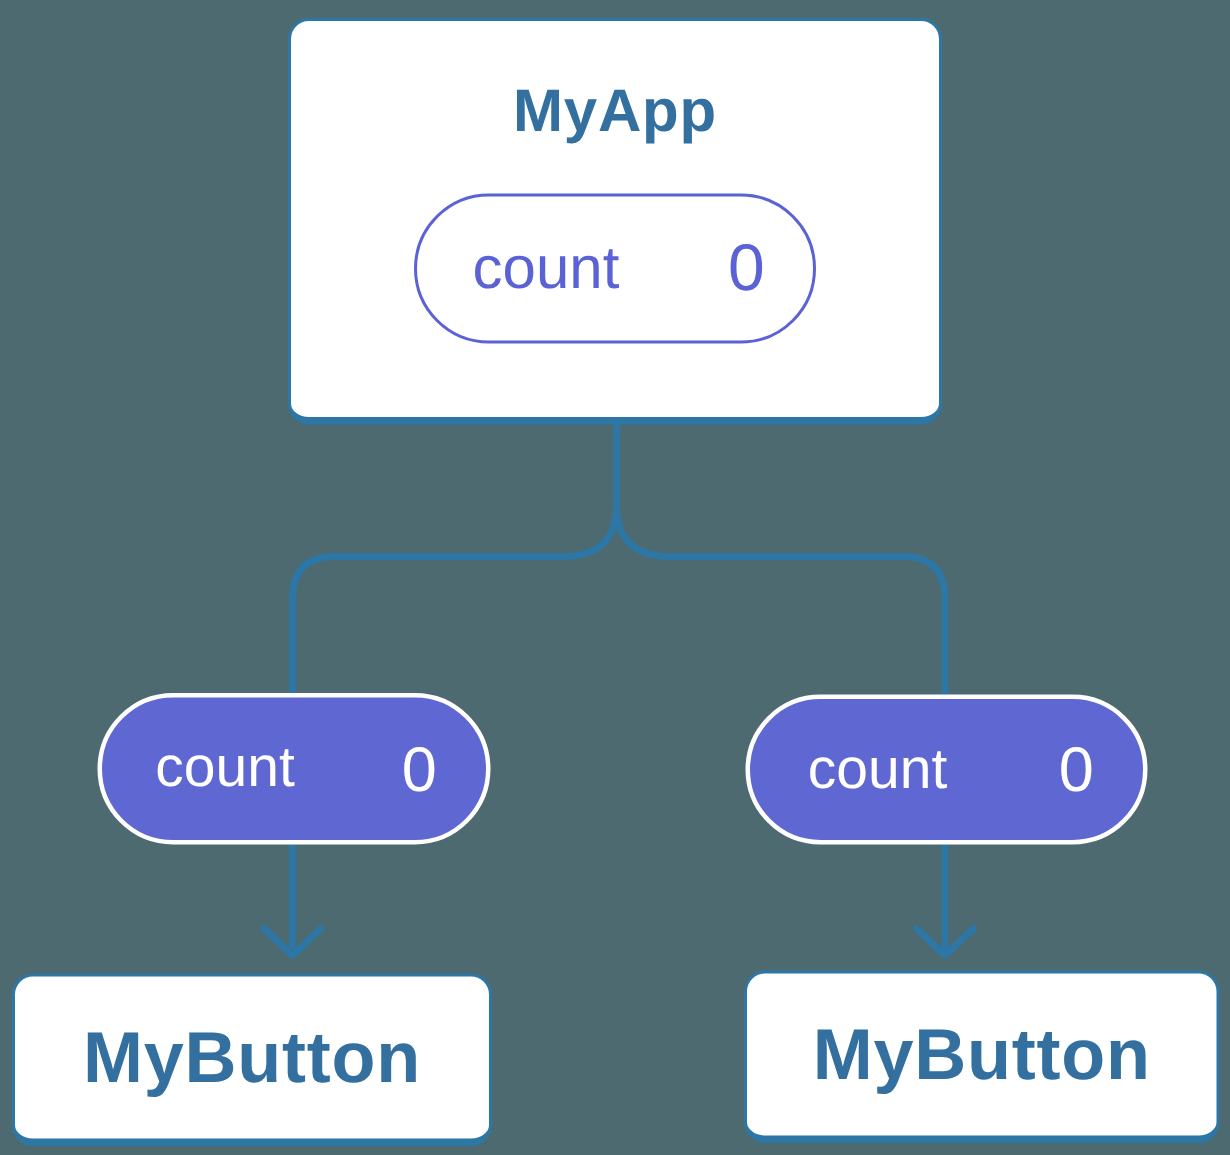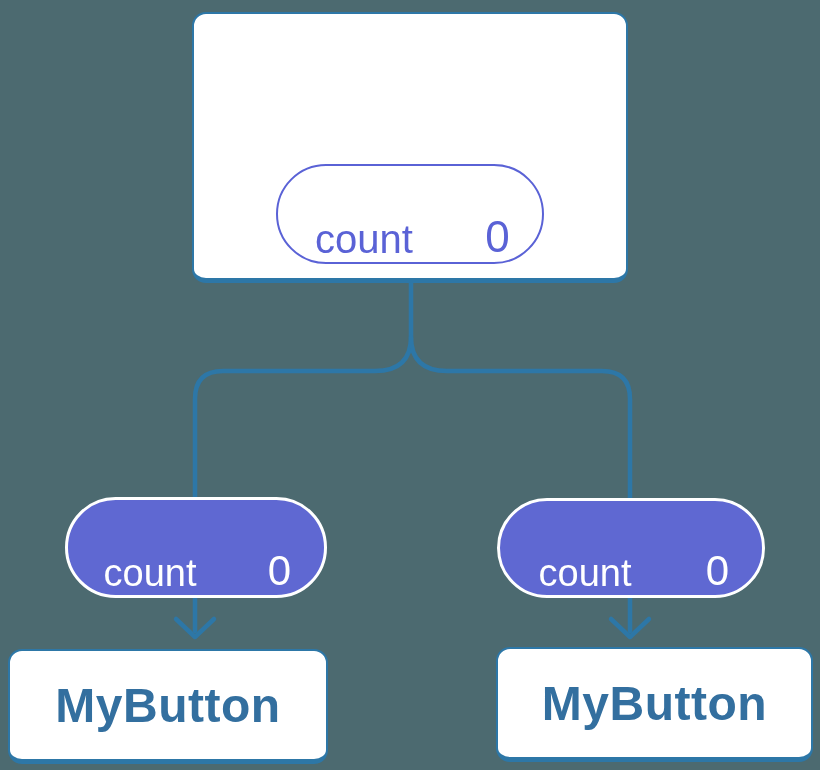"MyApp" div.node-title { html: none -> <div>MyApp</div> }
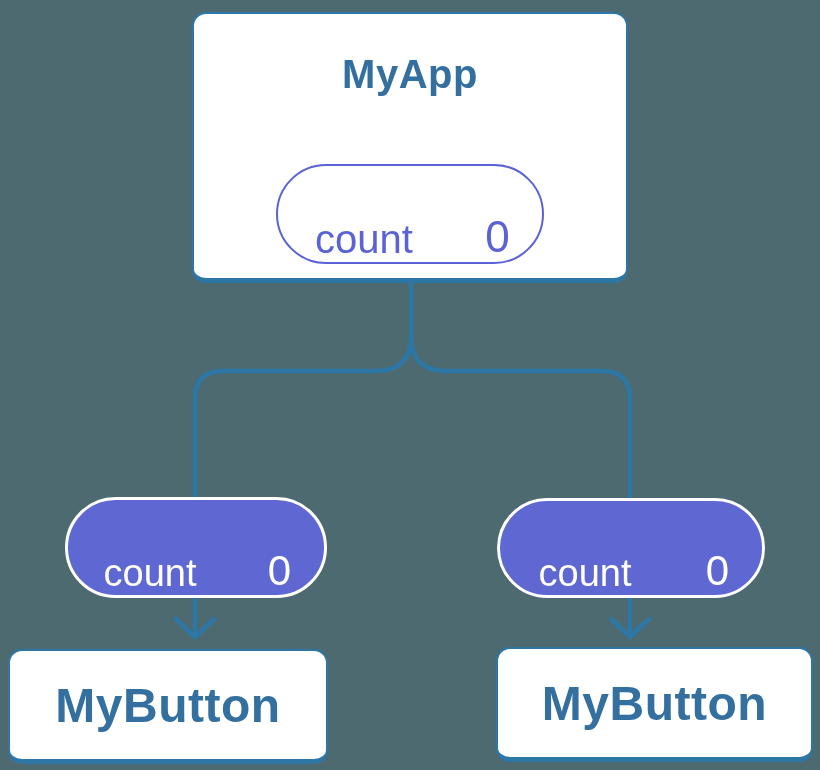"count" .pill { align-items: flex-end -> center; margin-top: 35px -> none }
